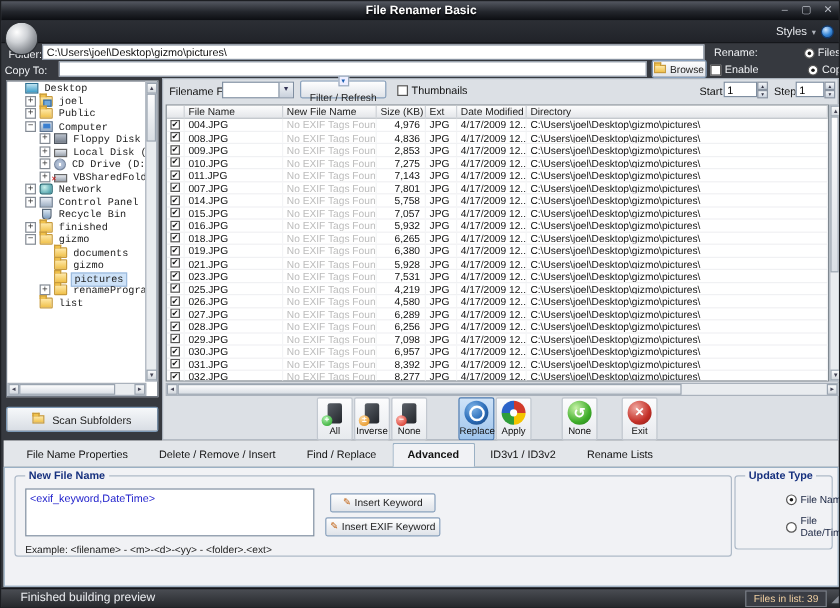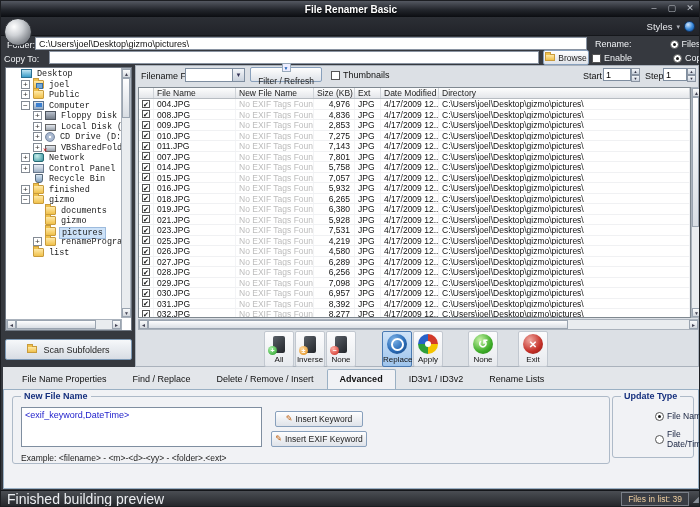"Find / Replace" div.tab { order: before "Delete / Remove / Insert" -> after "Delete / Remove / Insert" }
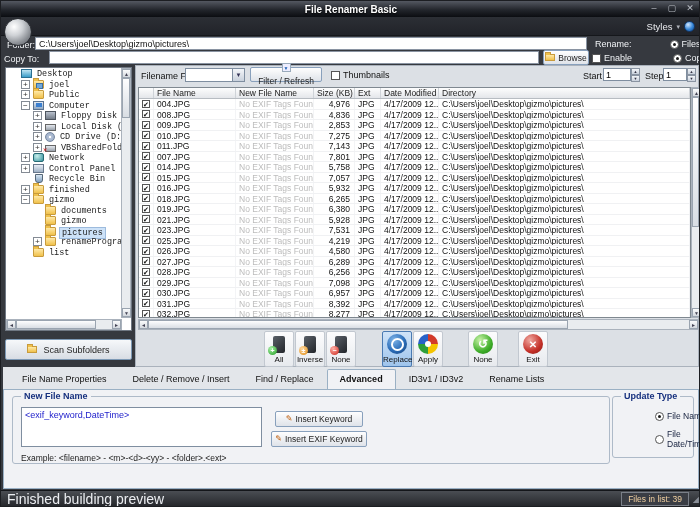"Finished building preview" .status-left { font-size: 14px -> 10px; margin-left: 6px -> 16px }
